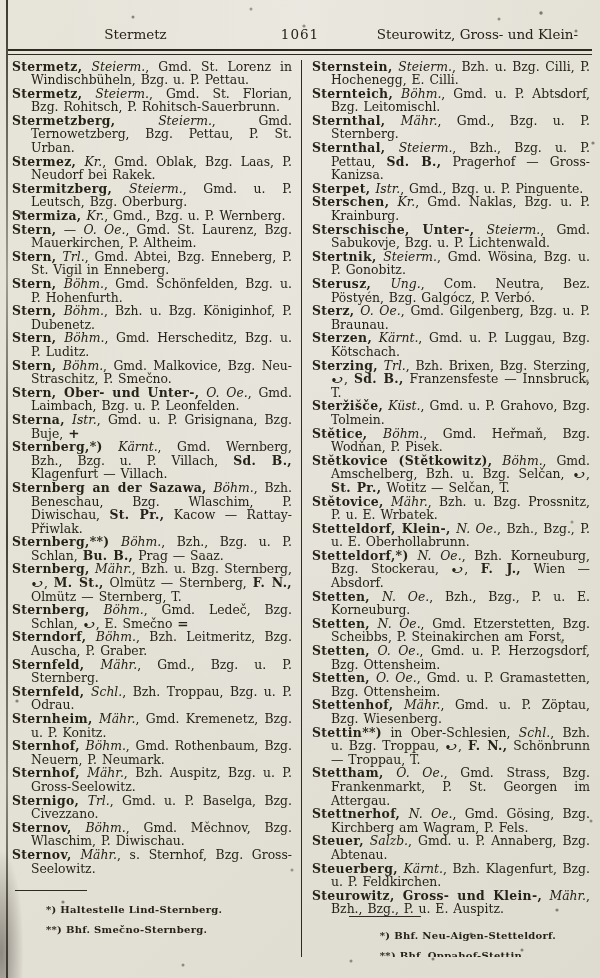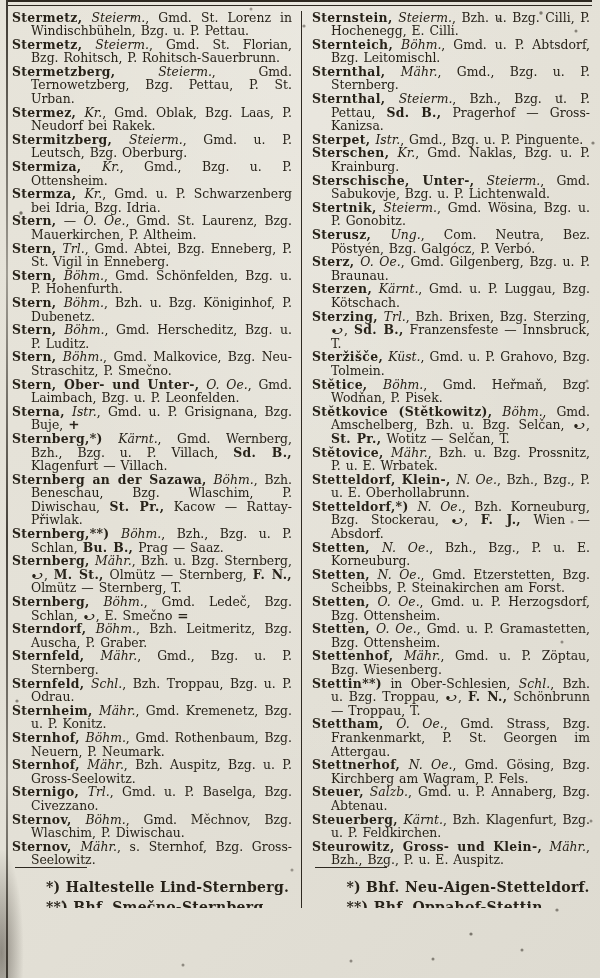"Stermetz" header { html: none -> <header> <div>Stermetz</div> <div>1061</div> <div>Steurowitz, Gross- und Klein-</div> </header> }
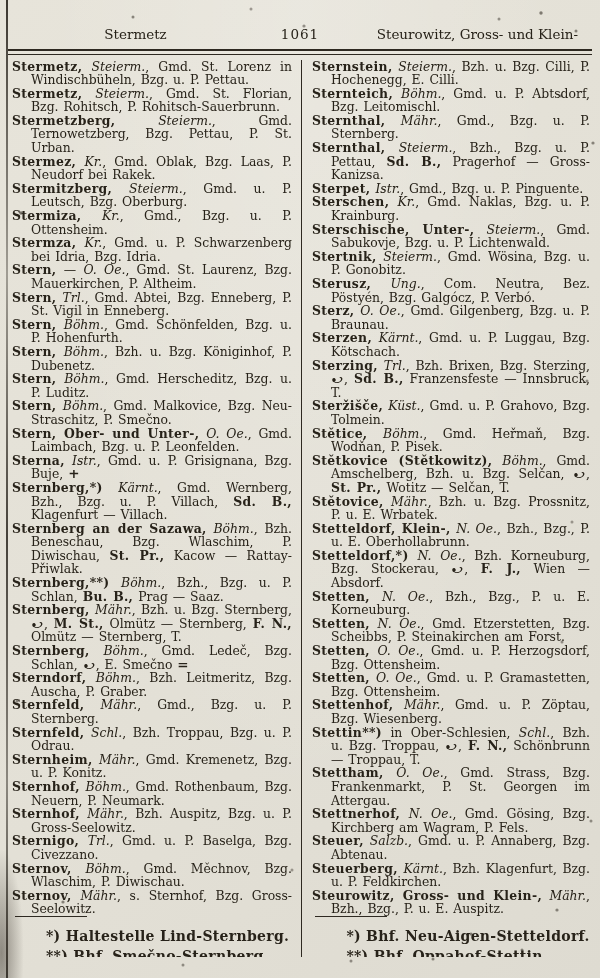", Gmd., Bzg. u. P. Ottensheim." span.seg-n { text: Ottensheim -> Wernberg }
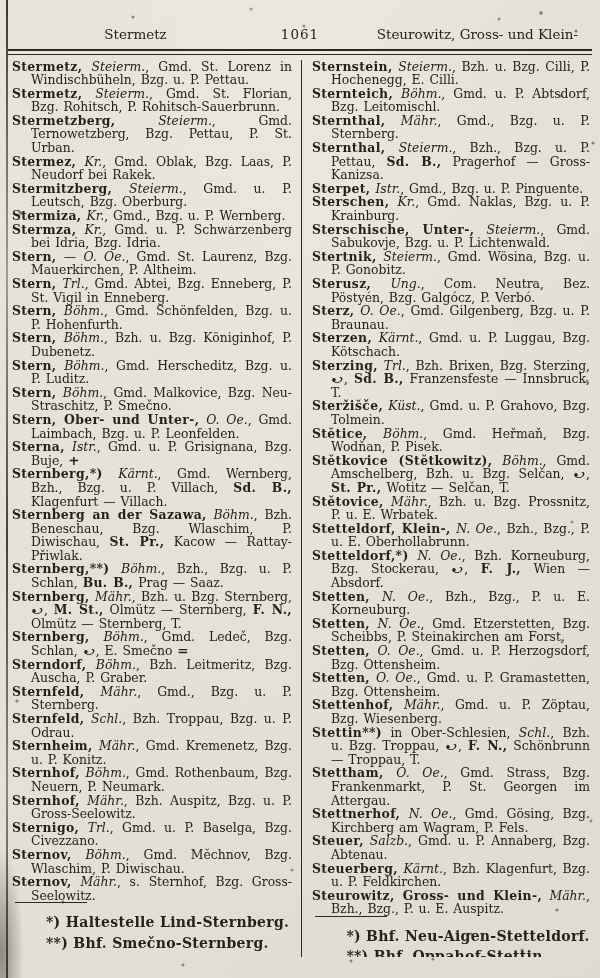"Stermza, Kr., Gmd. u. P." div.entry { html: <div><span>Stermza,</span><span> Kr.</span><span>, Gmd. u. P. Schwarzenberg bei Idria, Bzg. Idria.</span></div> -> none }
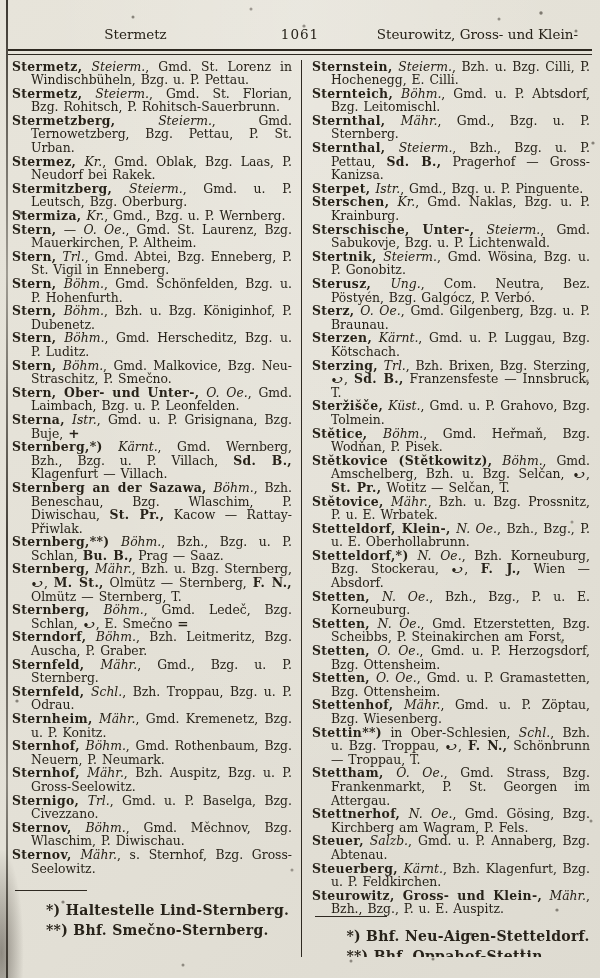"*) Haltestelle Lind-Sternberg." .footnotes { font-size: 14px -> 10px }
